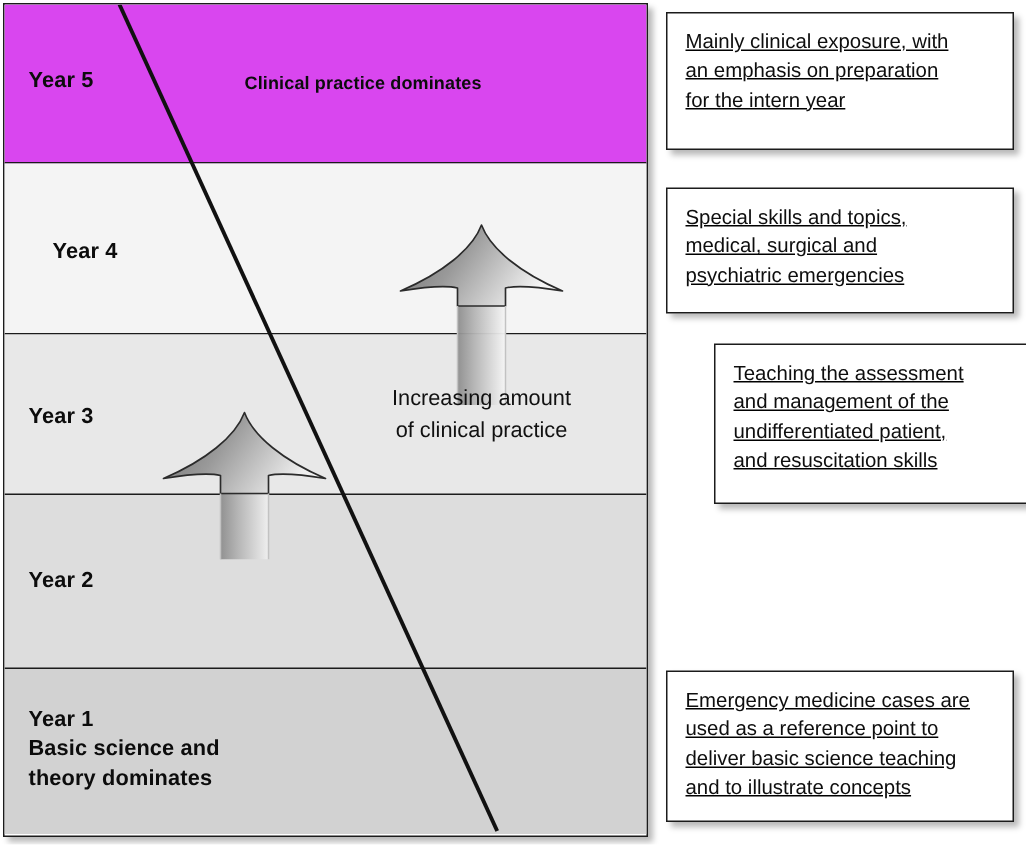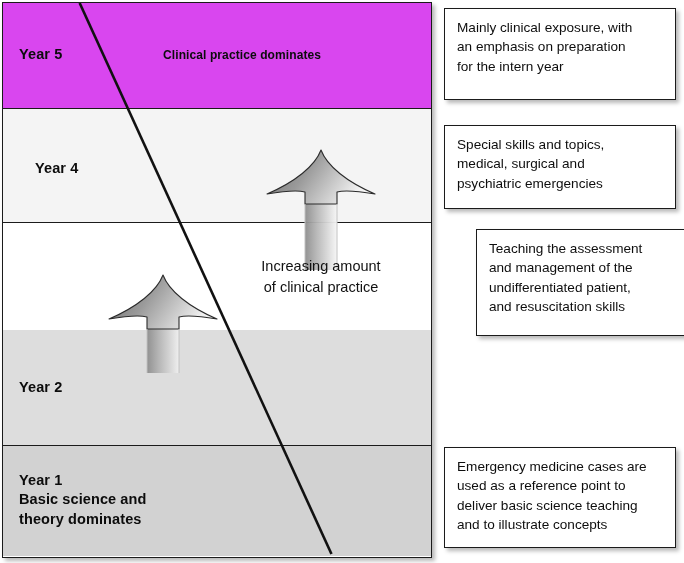"Mainly clinical exposure, with" .desc-box { text-decoration: none -> underline }
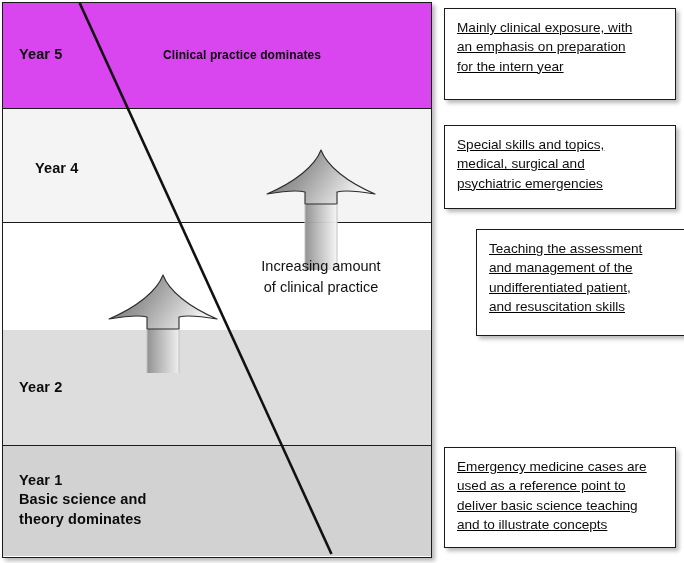"Year 3" div.year-band { html: none -> <div> <div>Year 3</div> </div> }
